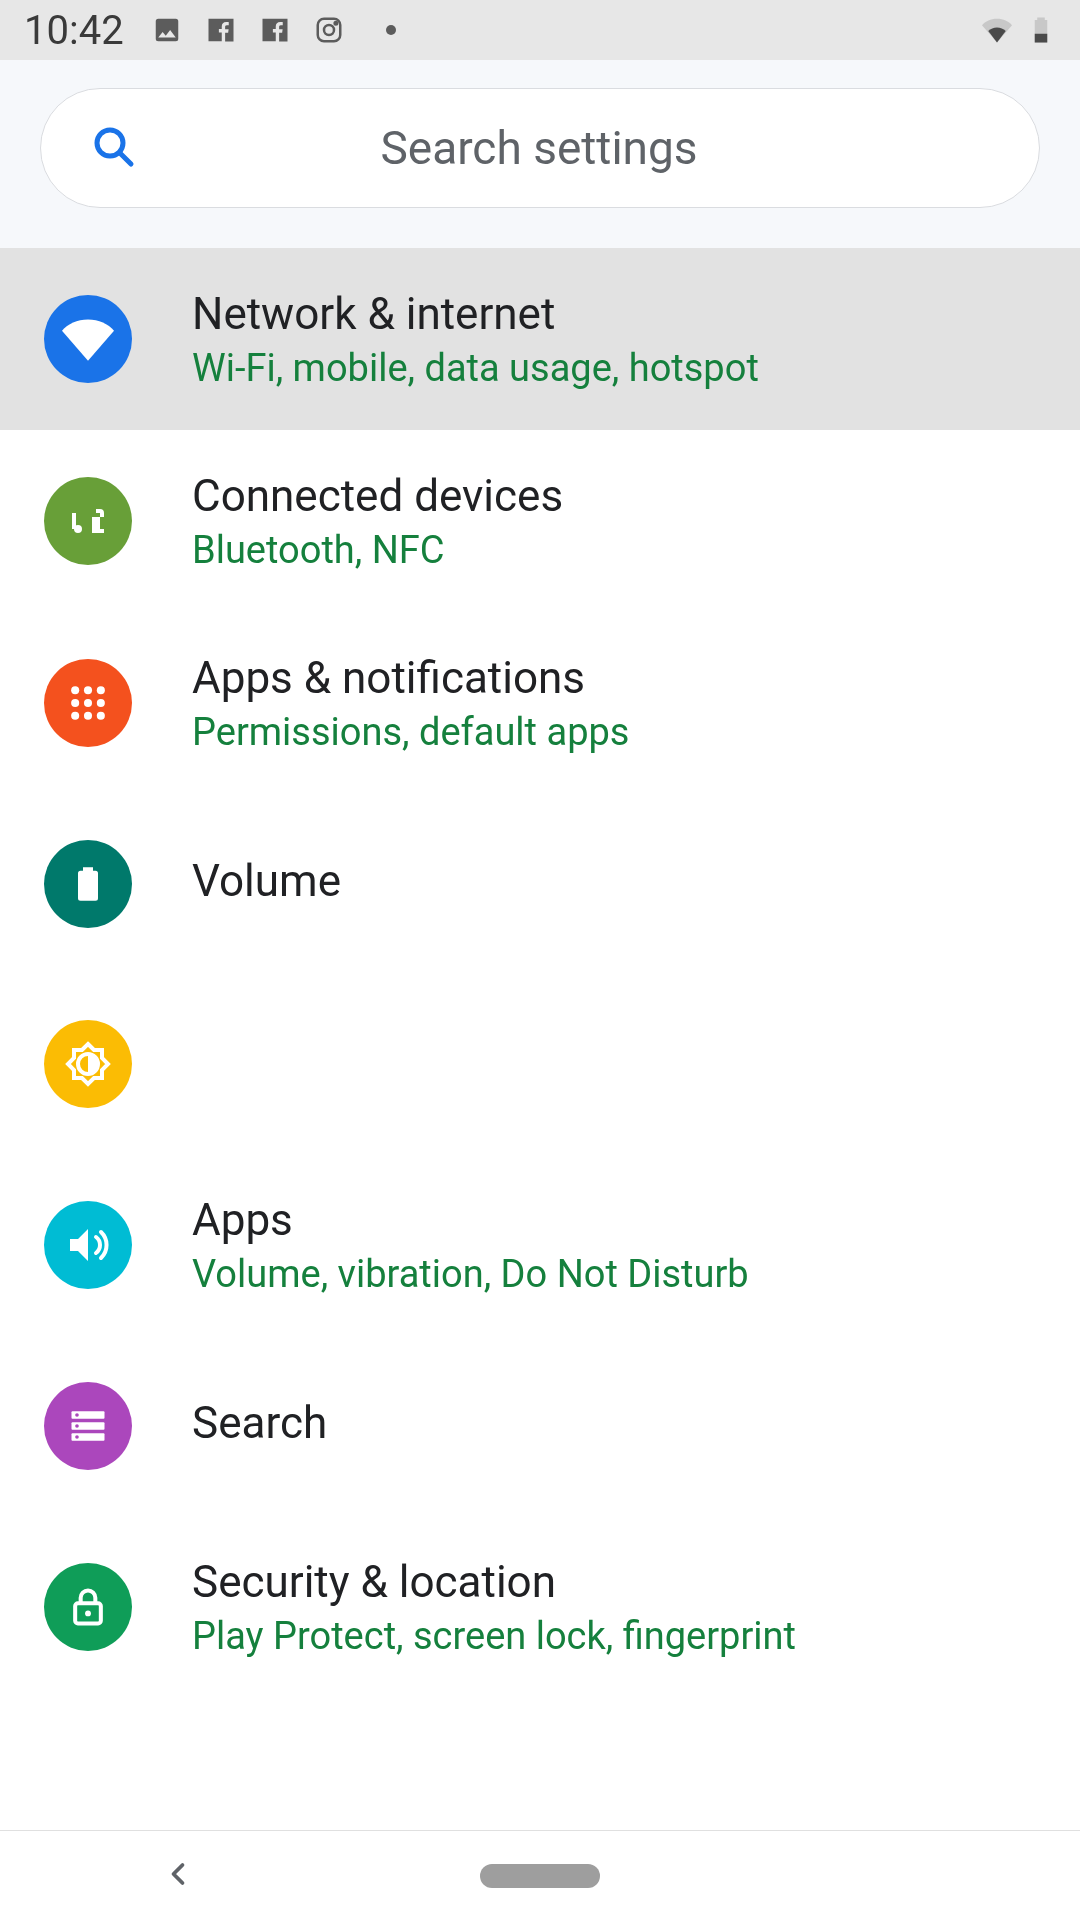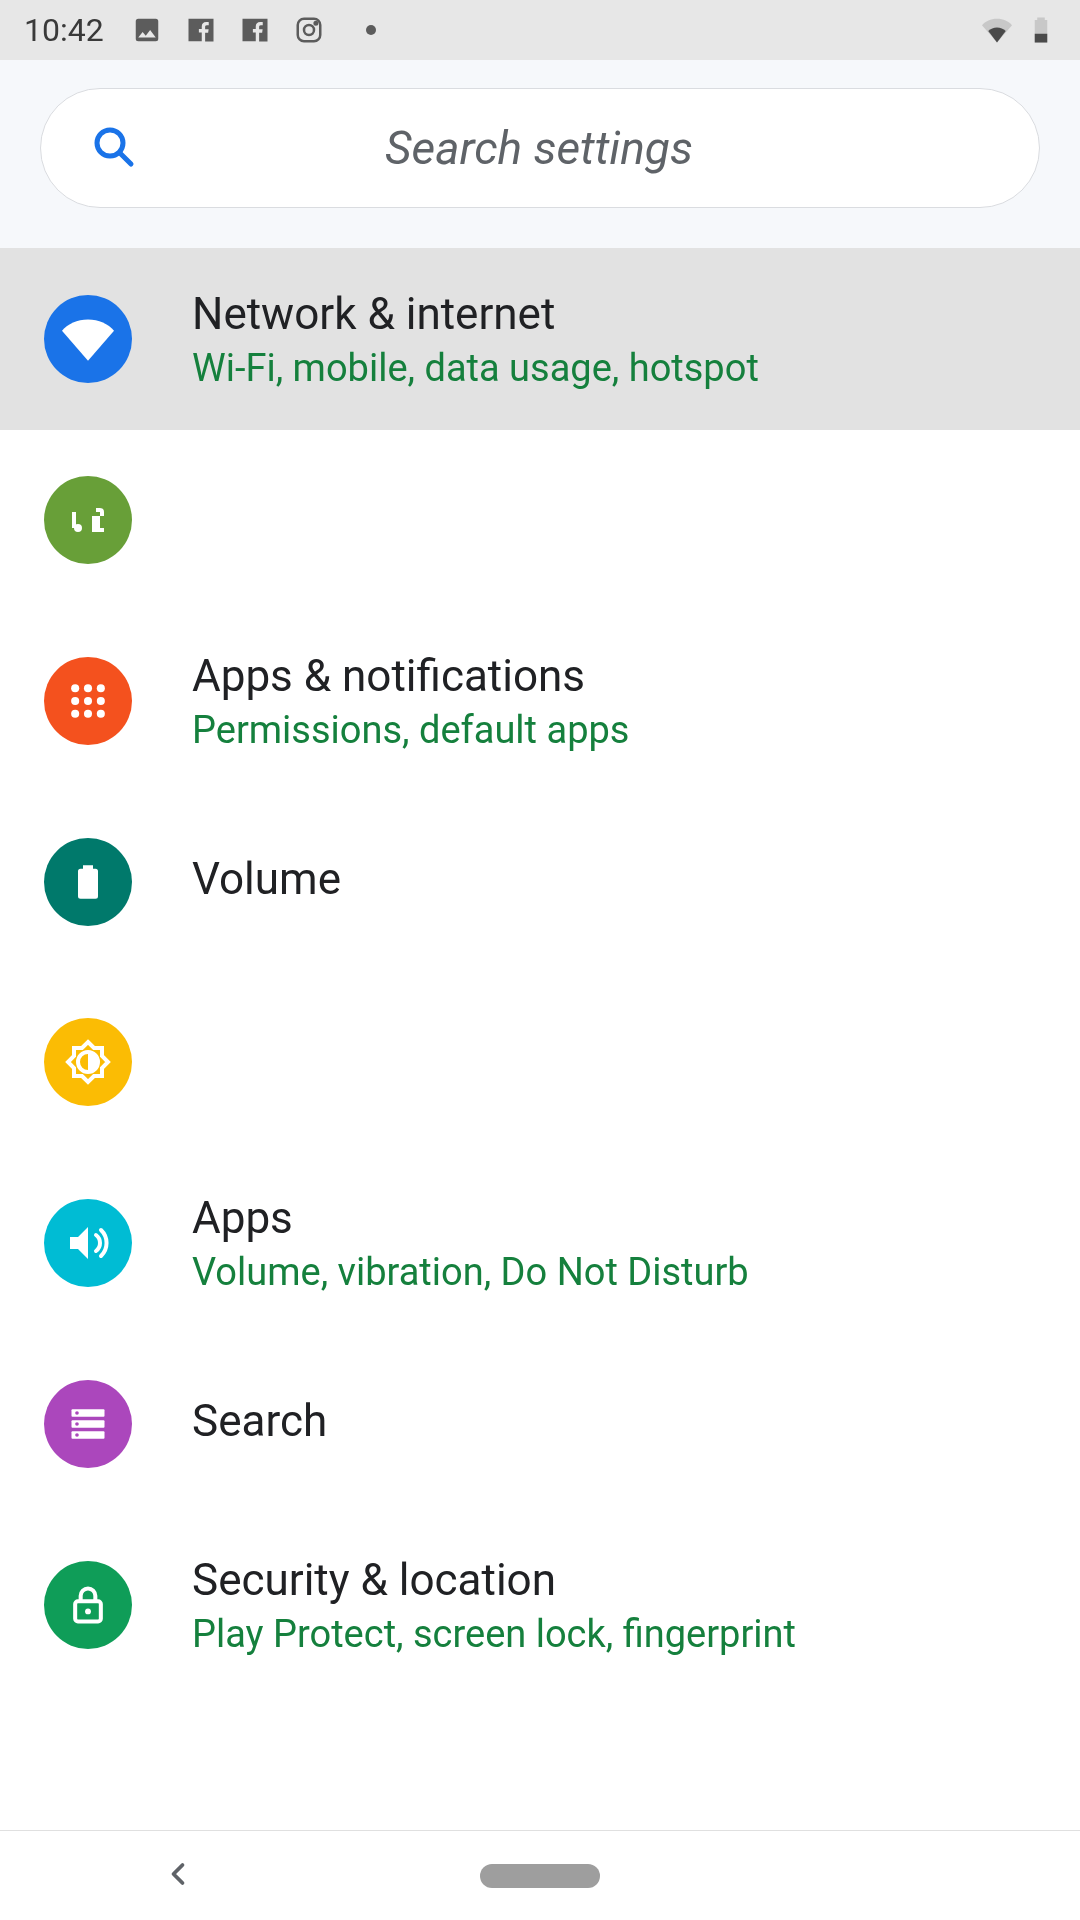"10:42" .status-time { font-size: 32px -> 40px }
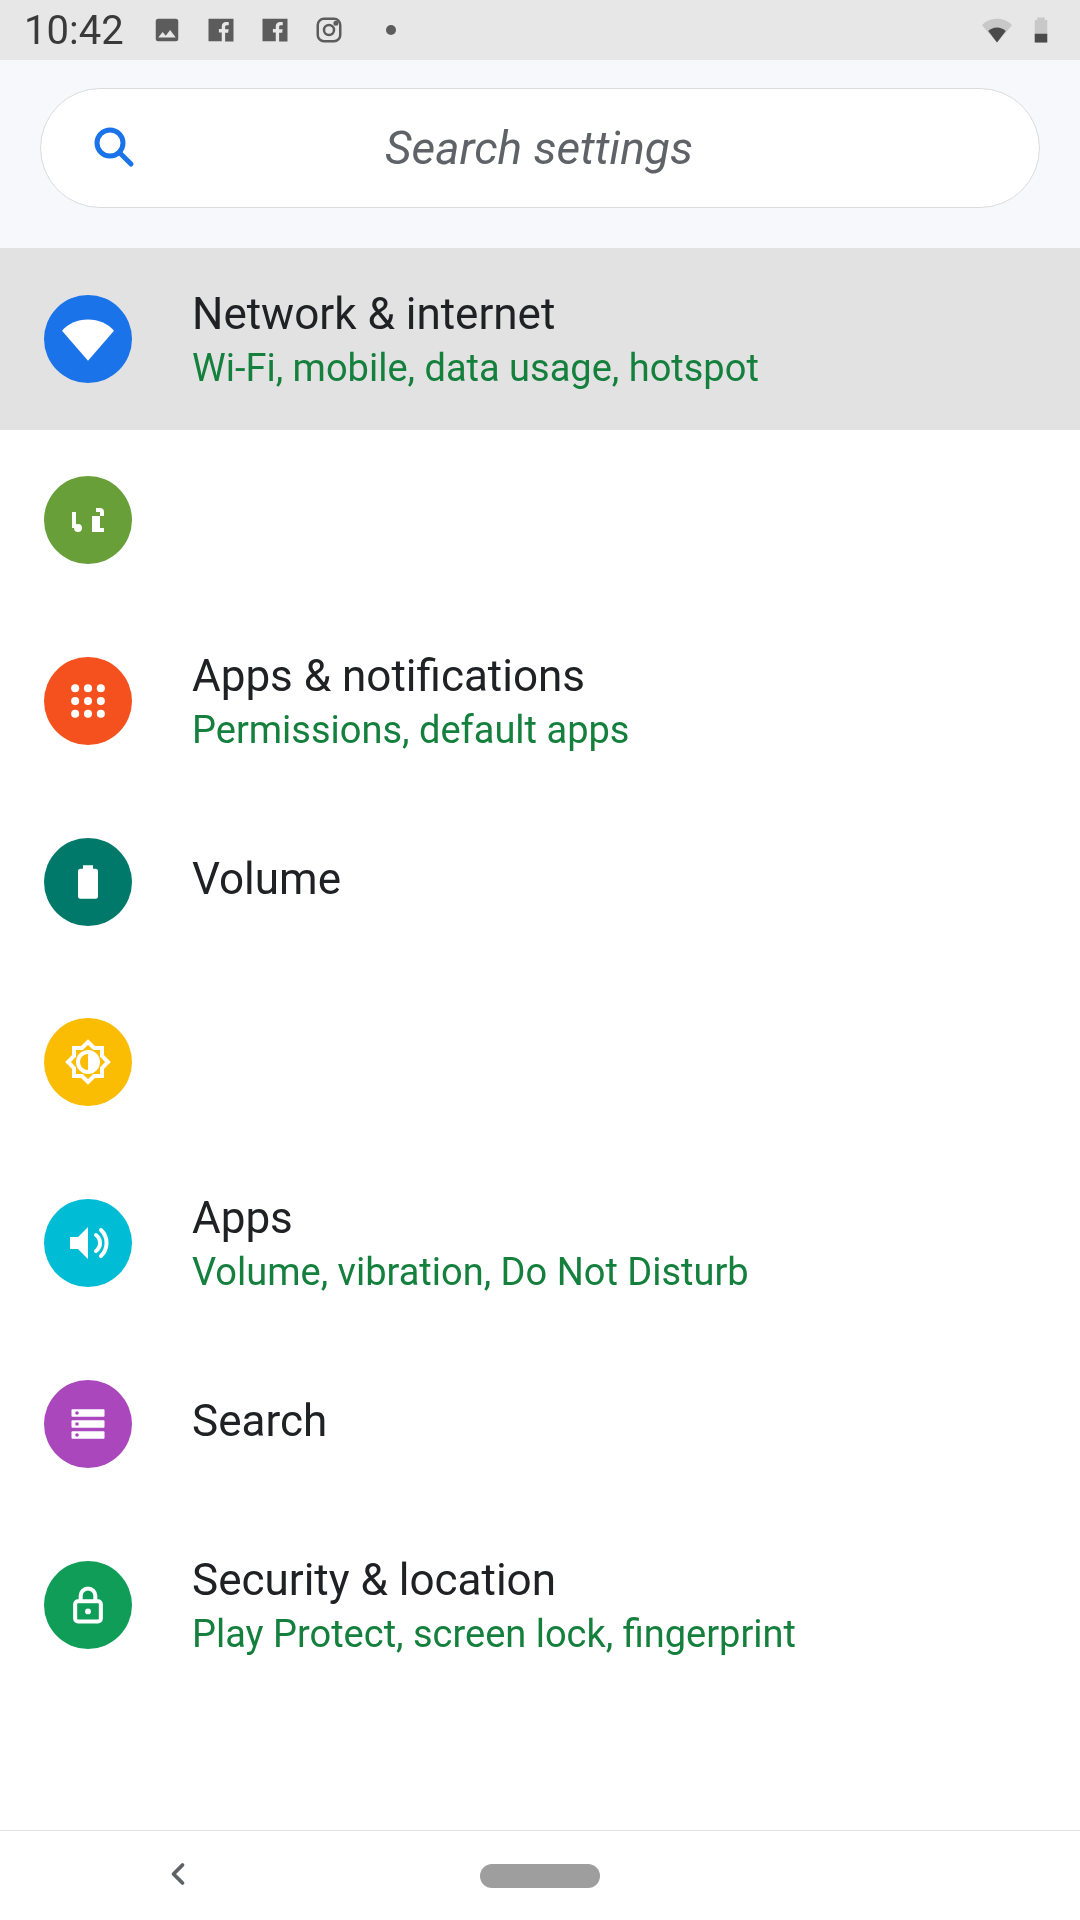"Search settings" .search-wrap { font-style: italic -> none }
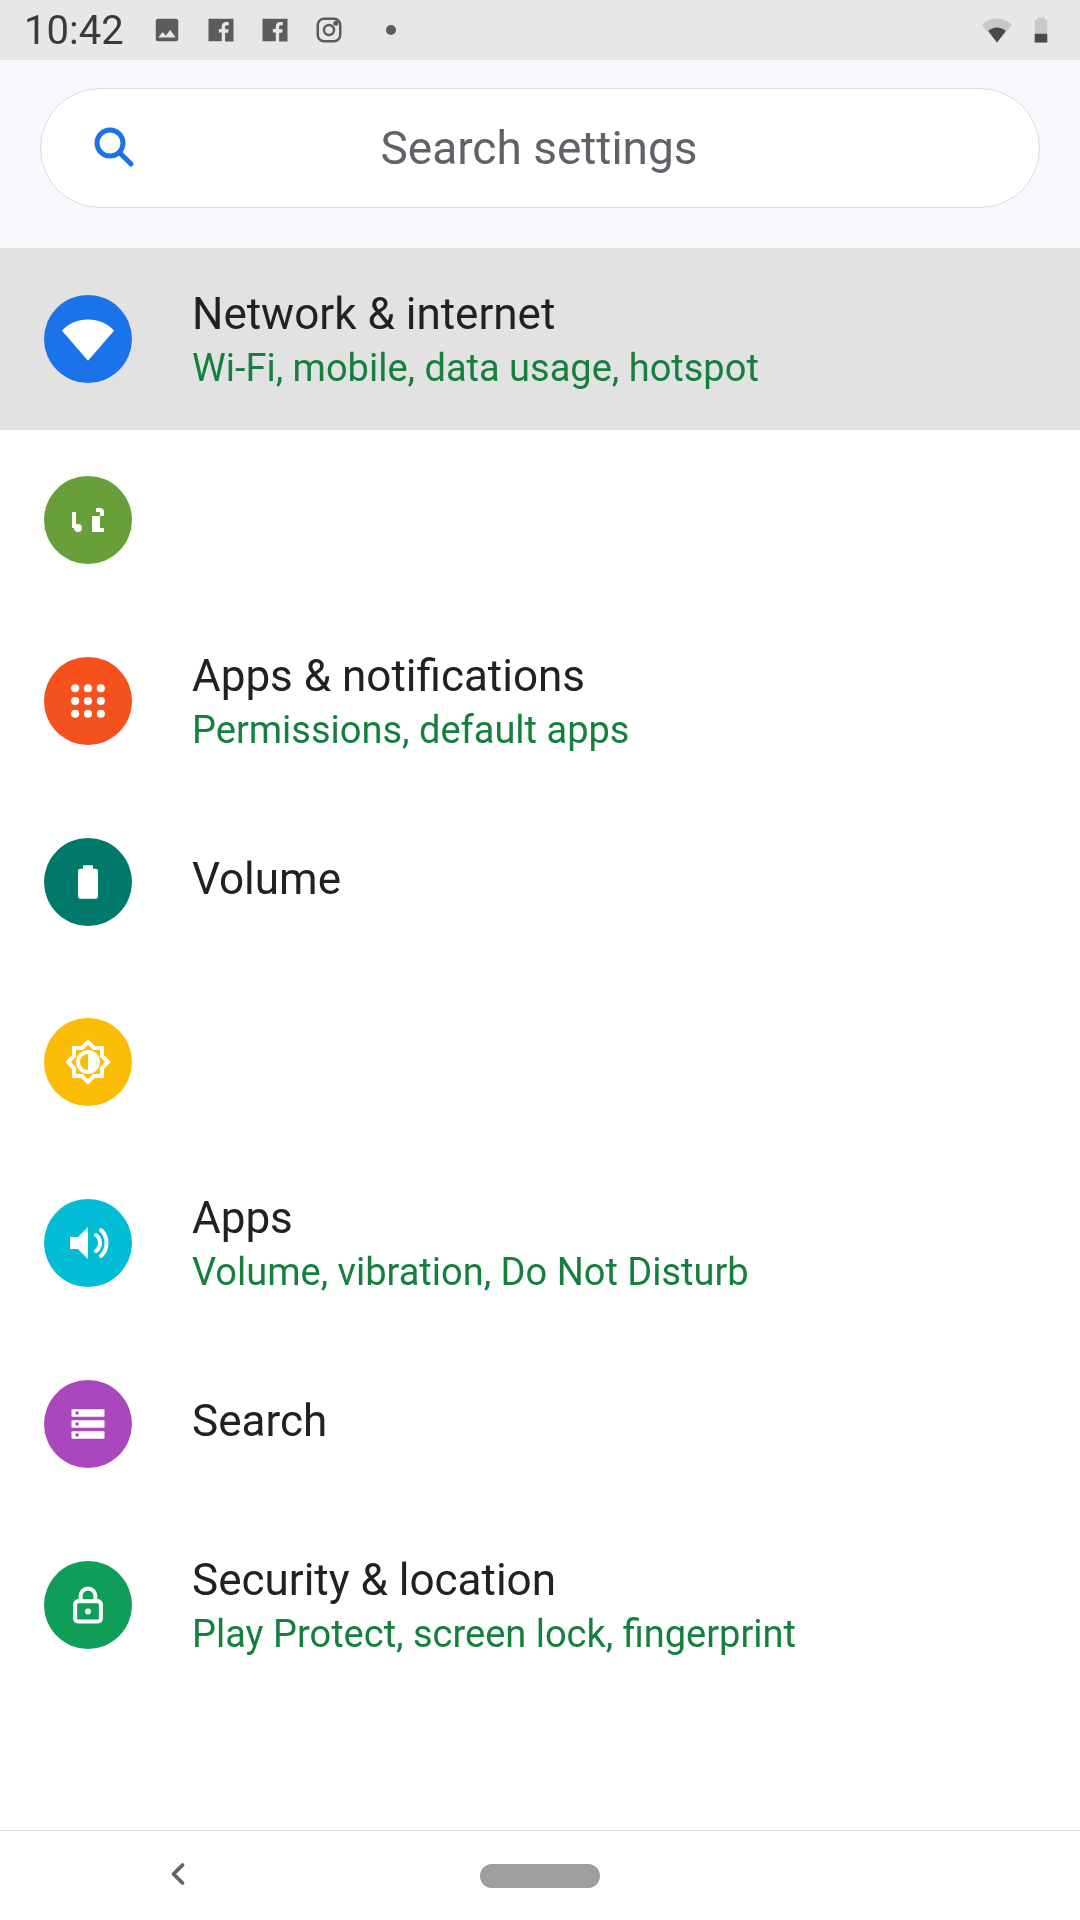"Connected devices" div.item-text { html: none -> <div> <span>Connected devices</span> <span>Bluetooth, NFC</span> </div> }
